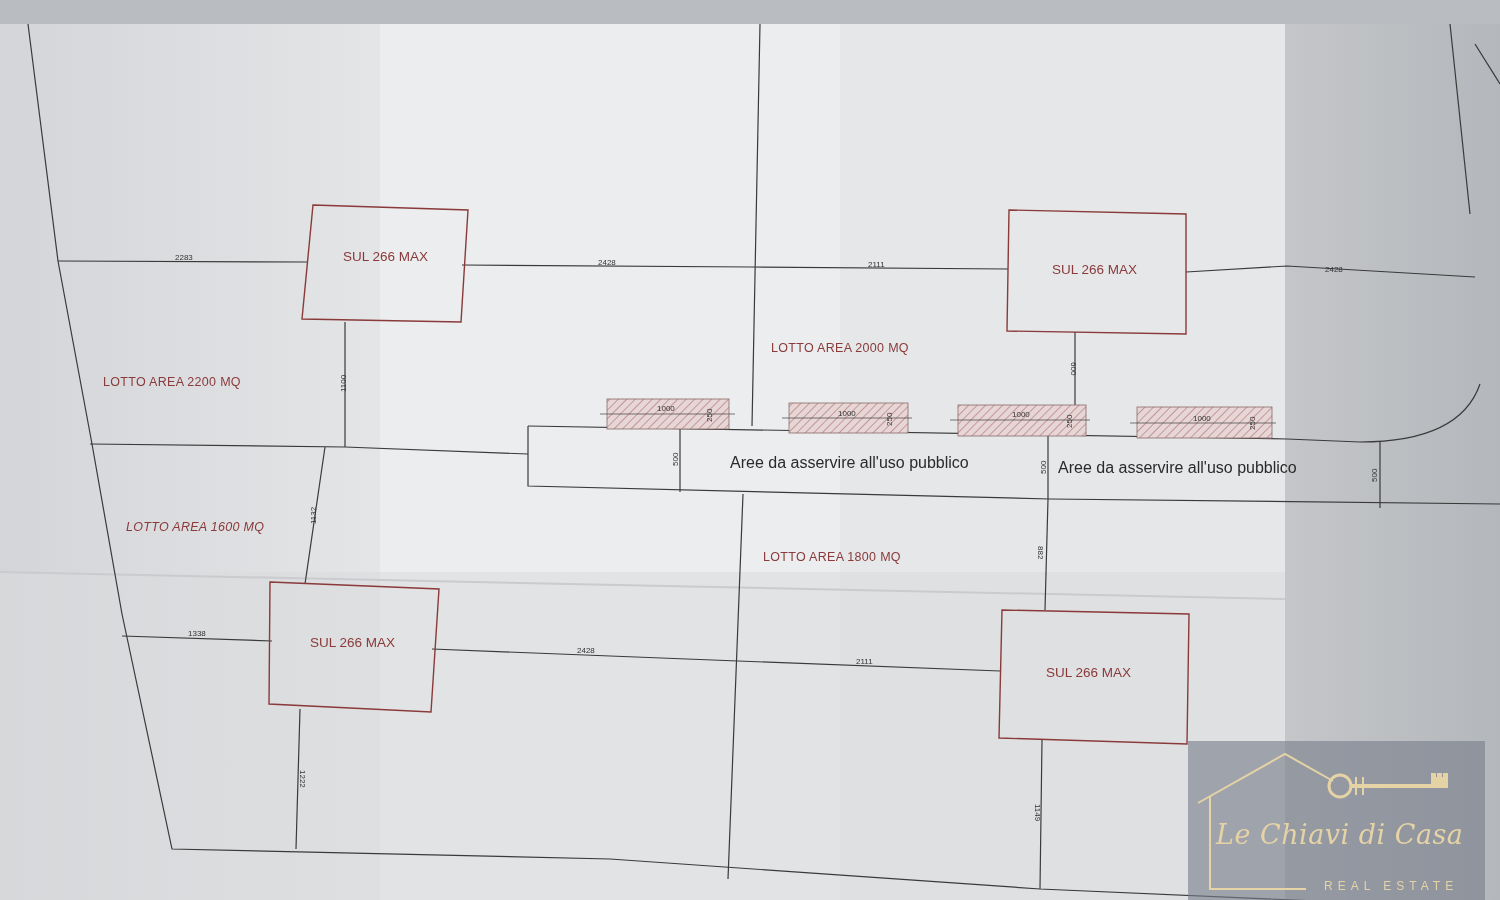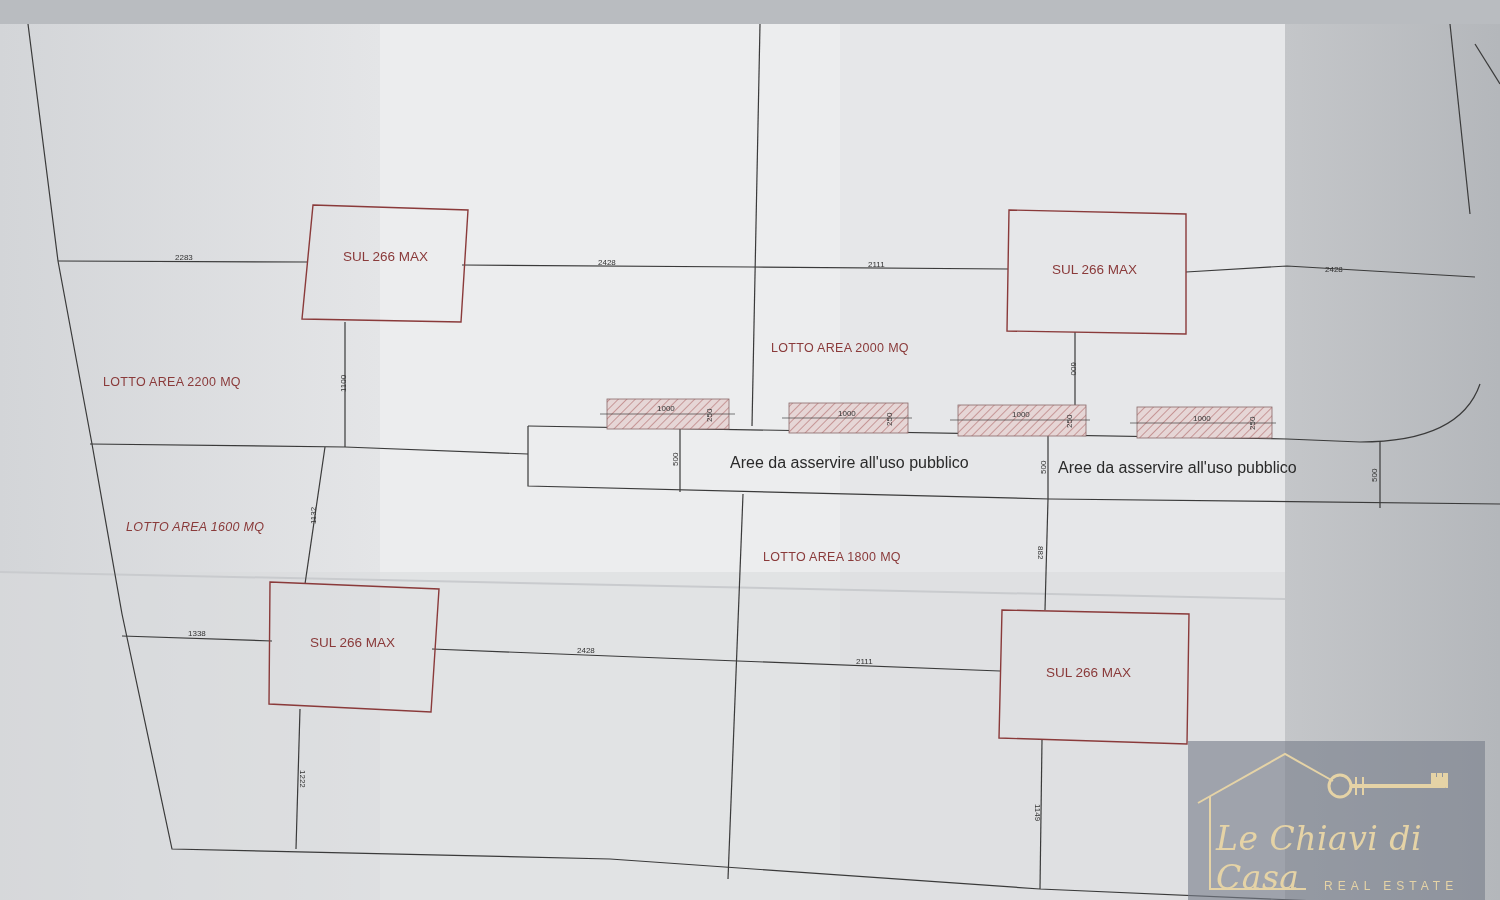"Le Chiavi di Casa" .logo-script { font-size: 33px -> 27px }
